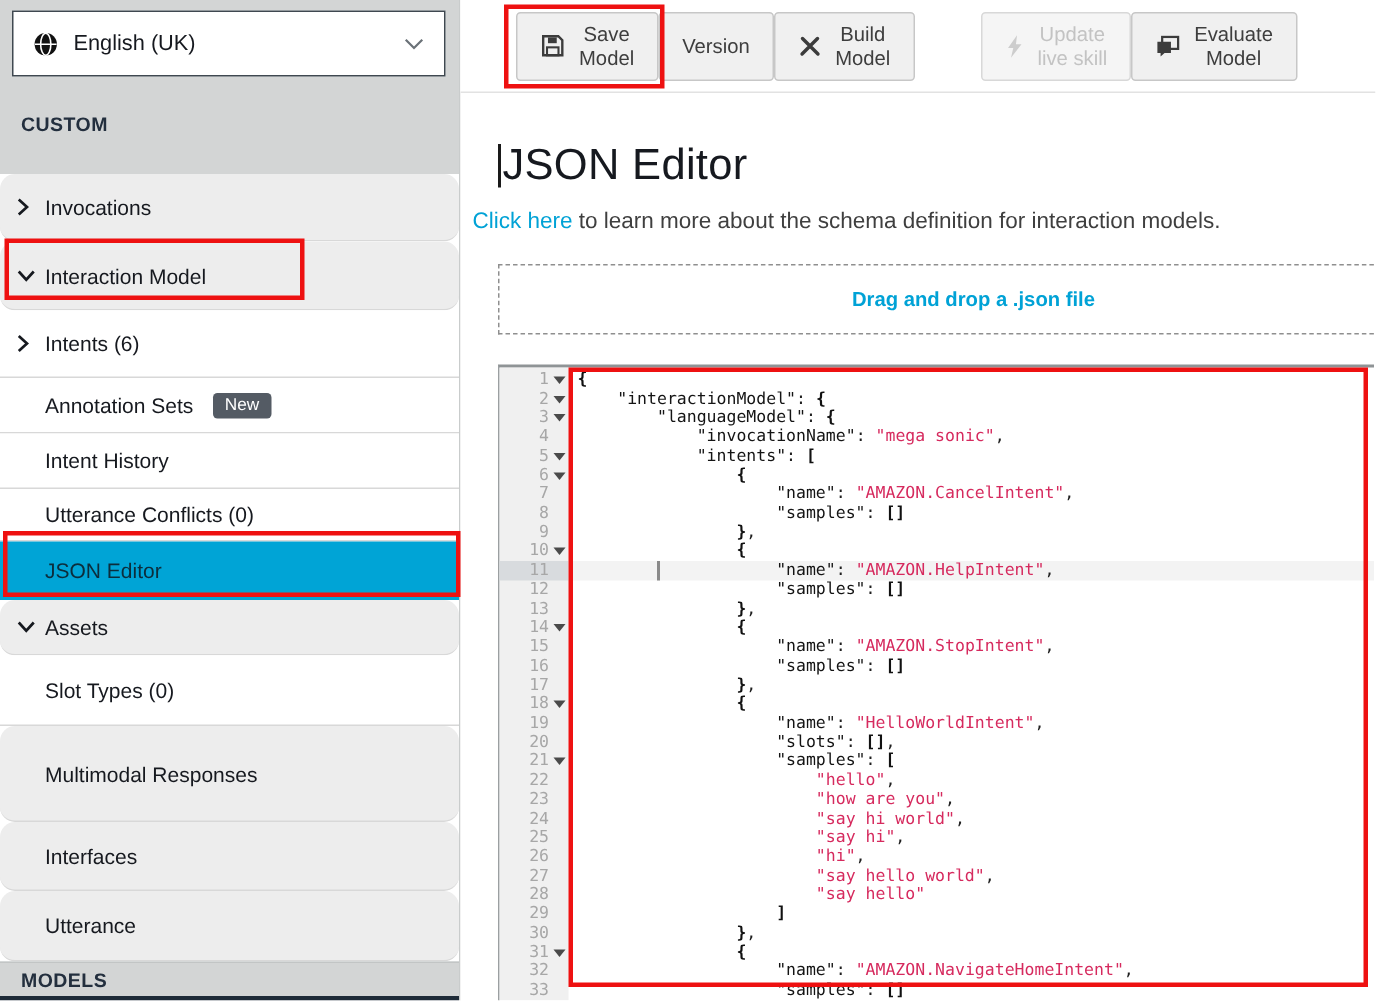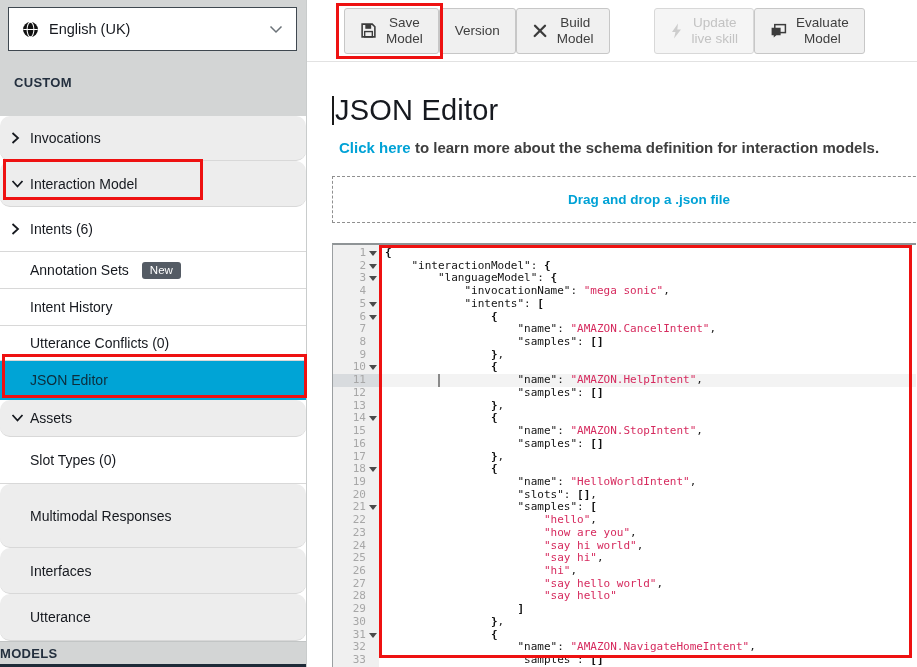"Click here to learn more" .subtitle { font-weight: bold -> none; left: 32px -> 8px }
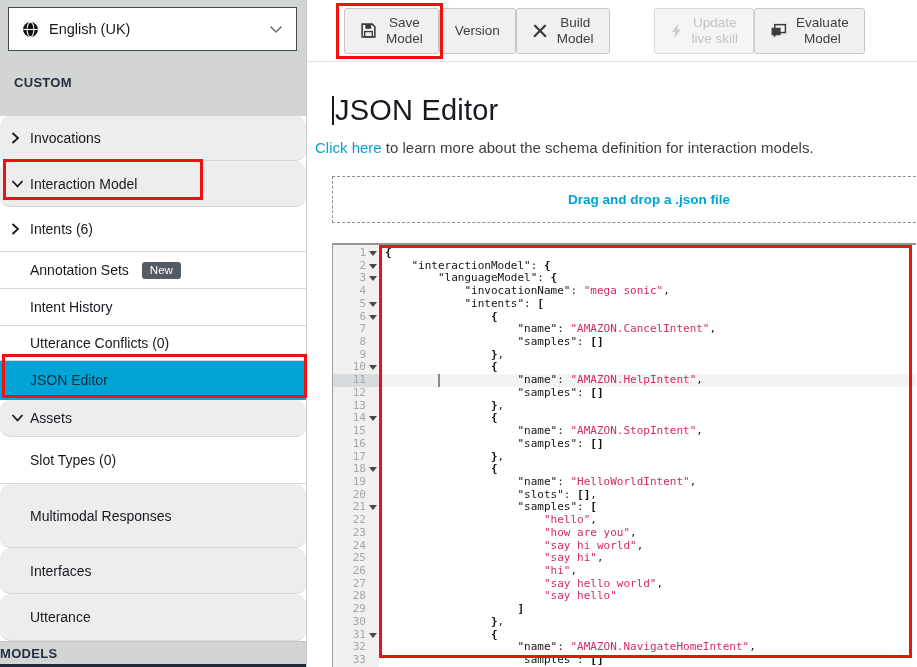"MODELS" .section-models { padding-left: none -> 14px }
